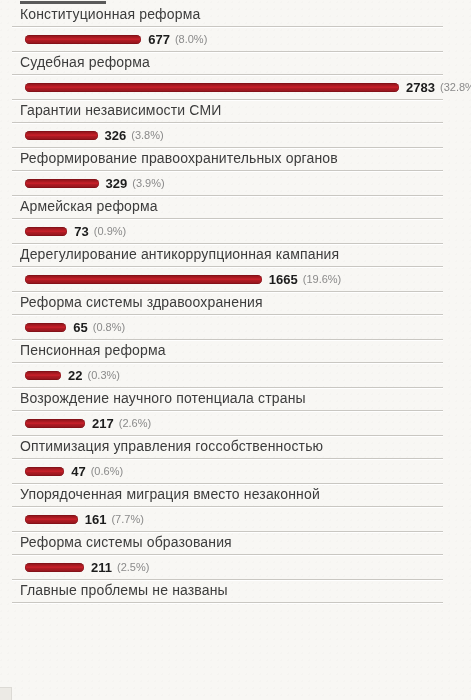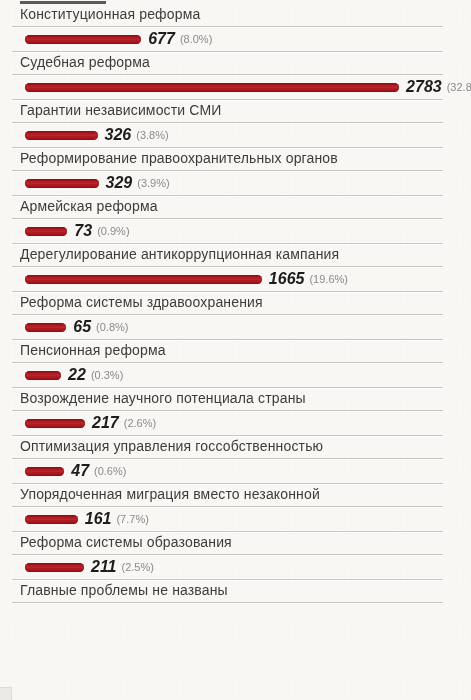"677" .count { font-size: 16px -> 13px; font-style: italic -> none }
